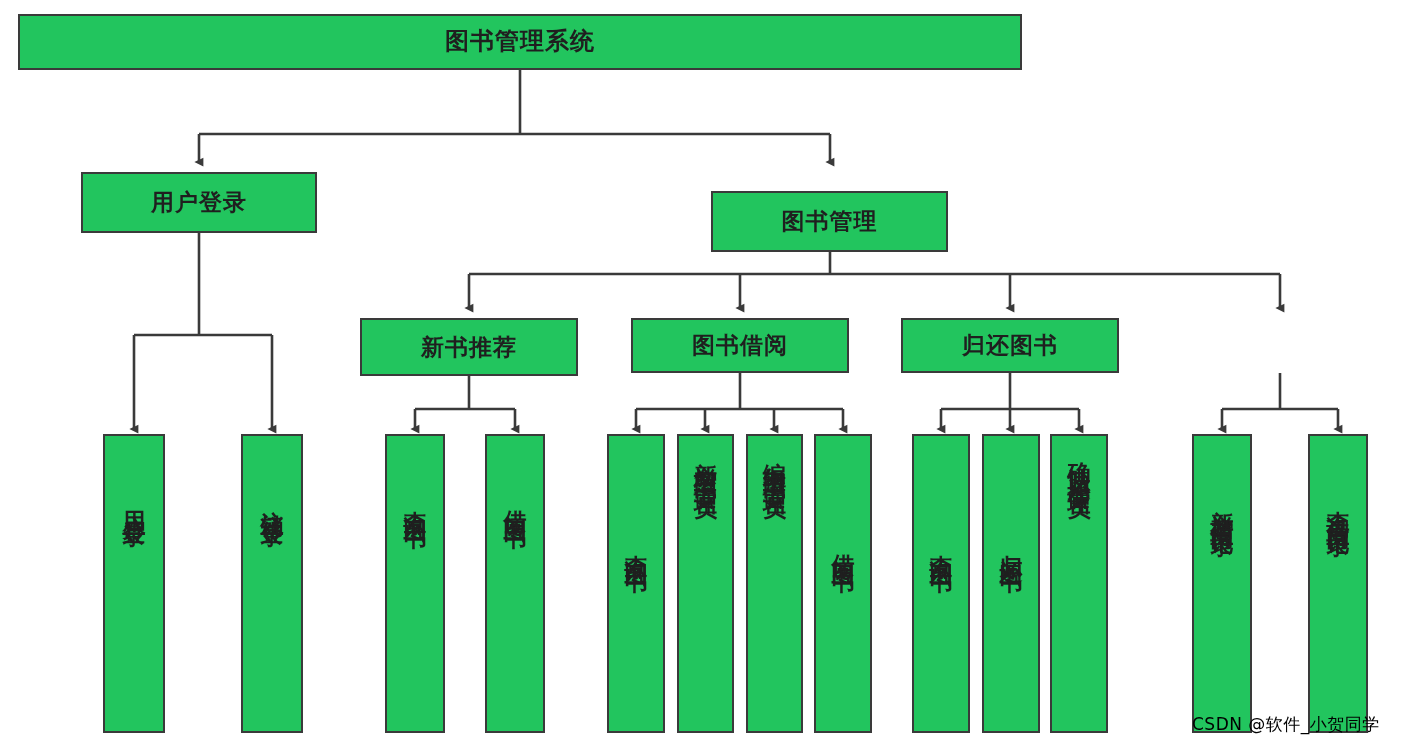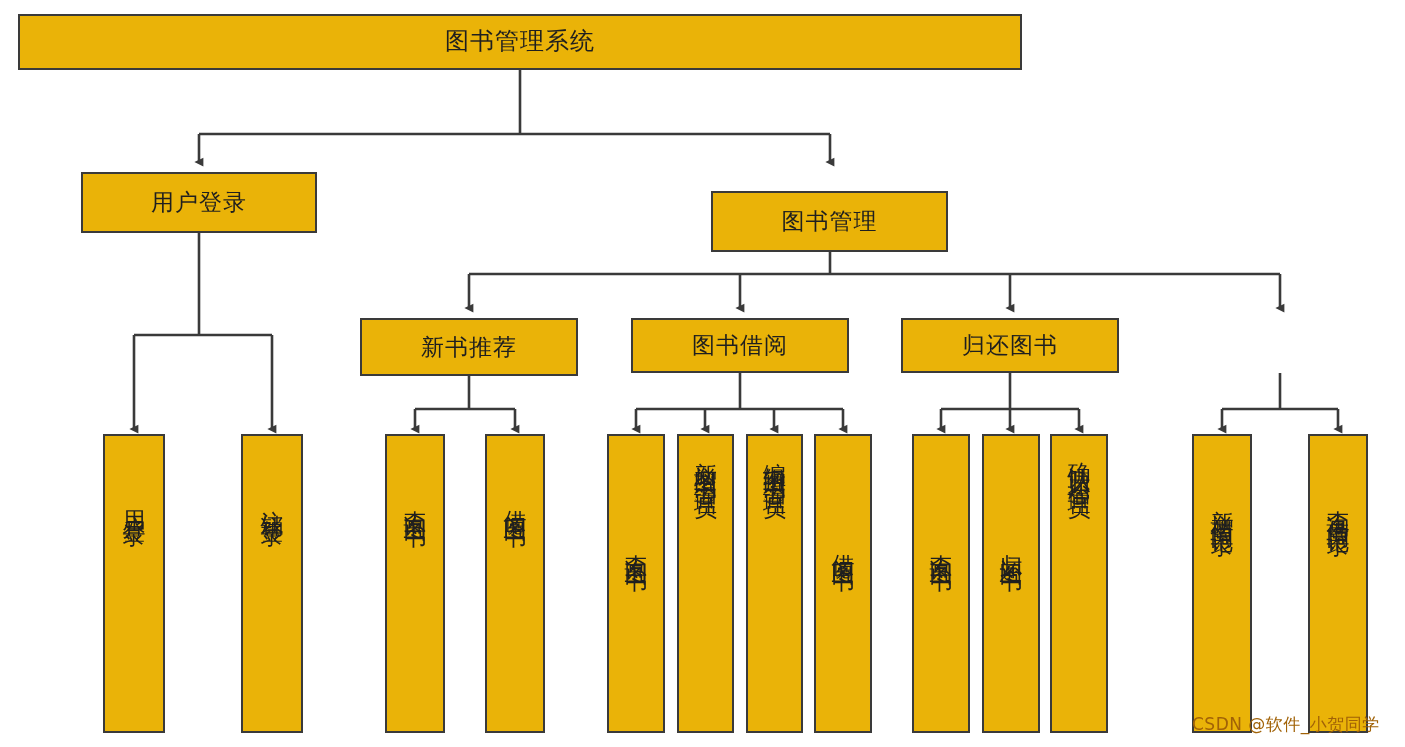"图书管理系统" .node { background: #eab308 -> #22c55e; font-weight: none -> bold }
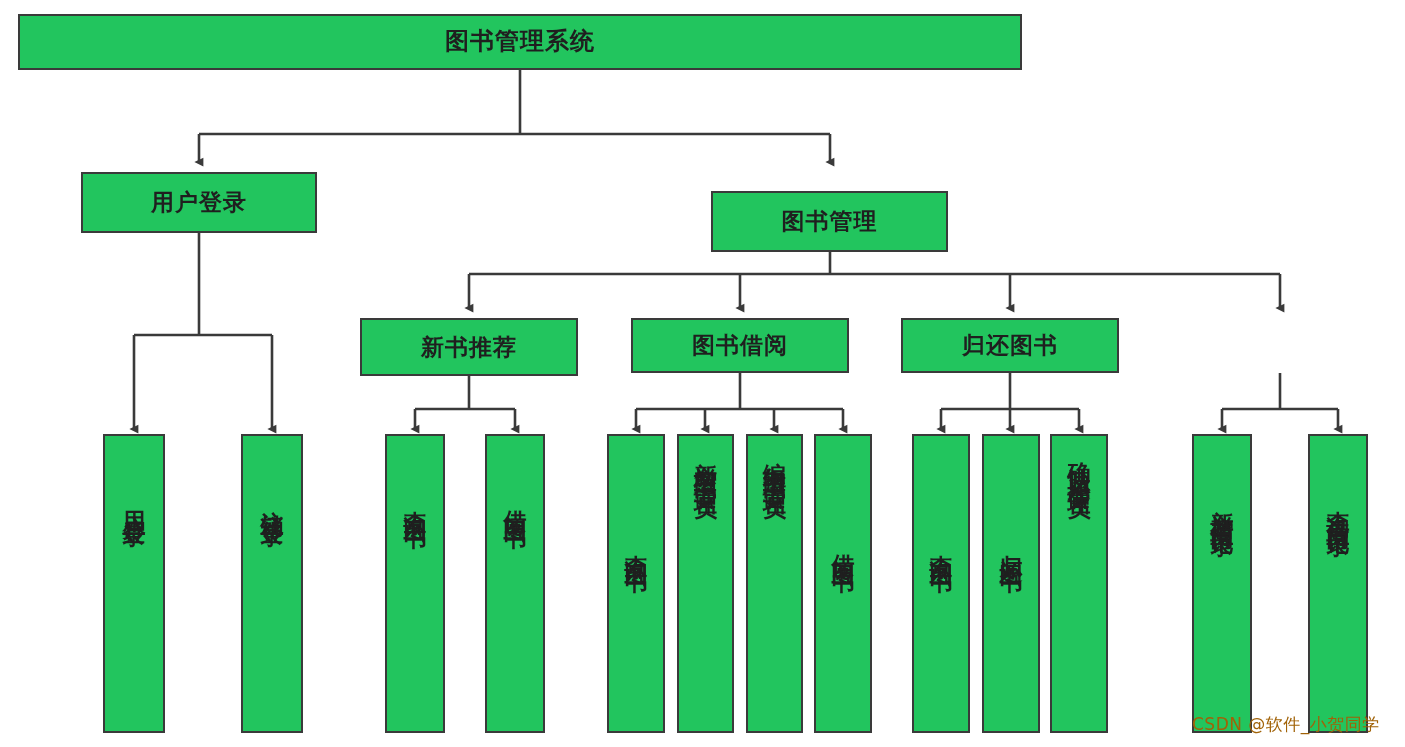"CSDN @软件_小贺同学" #watermark { color: #a16207 -> #000000 }
